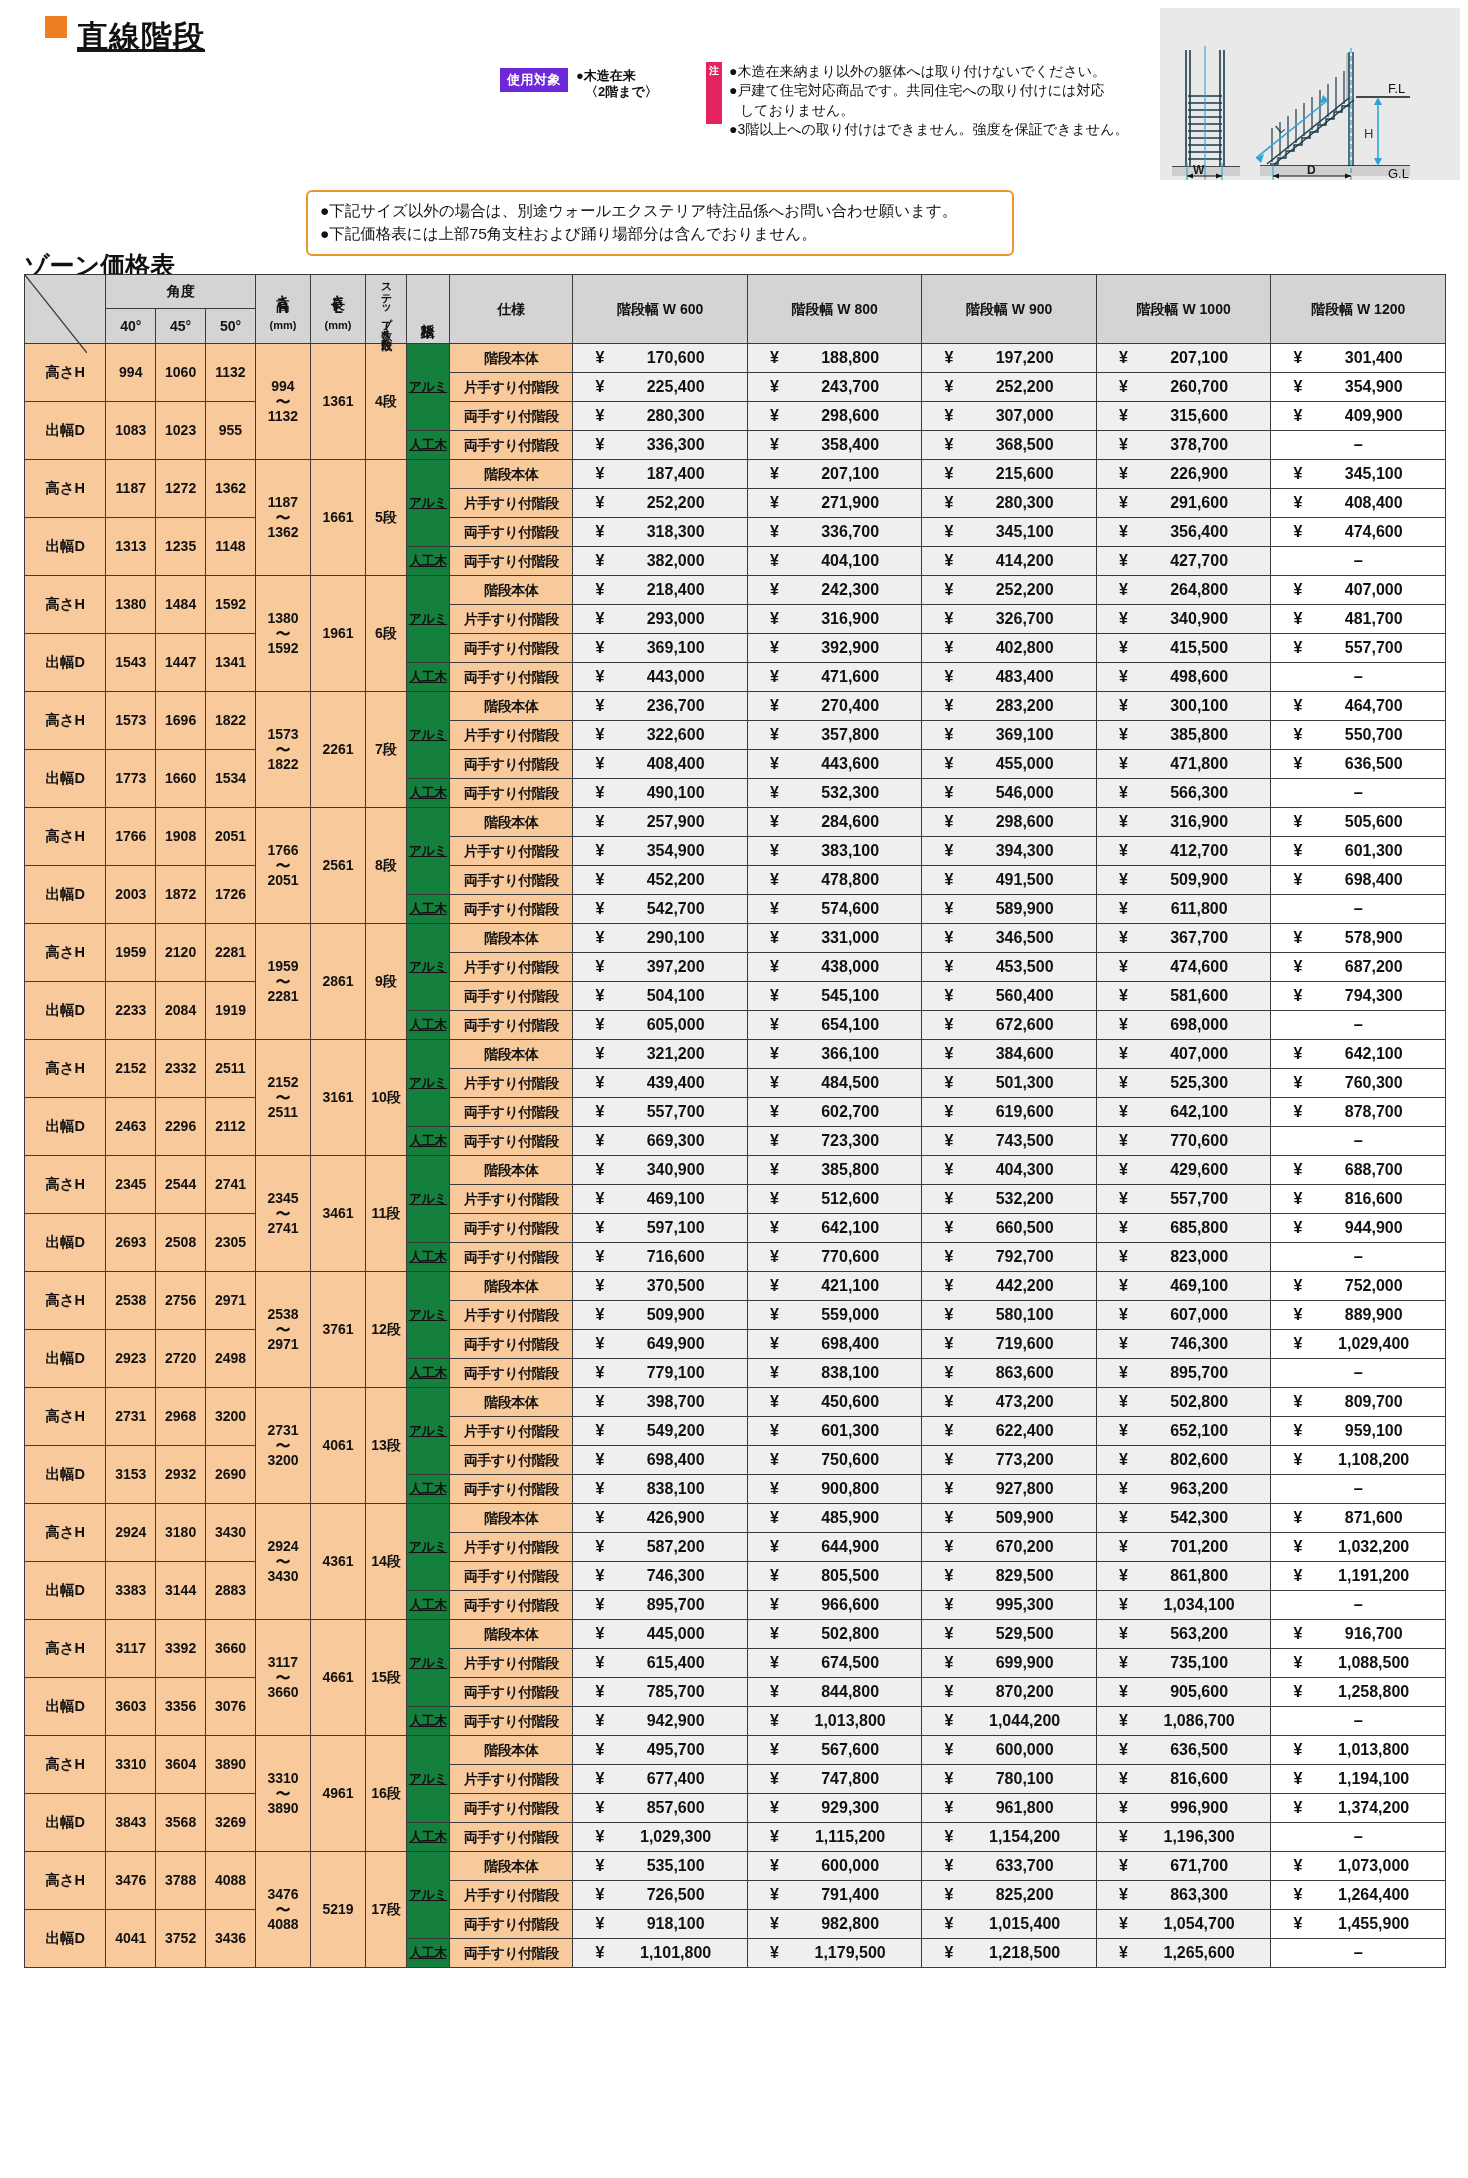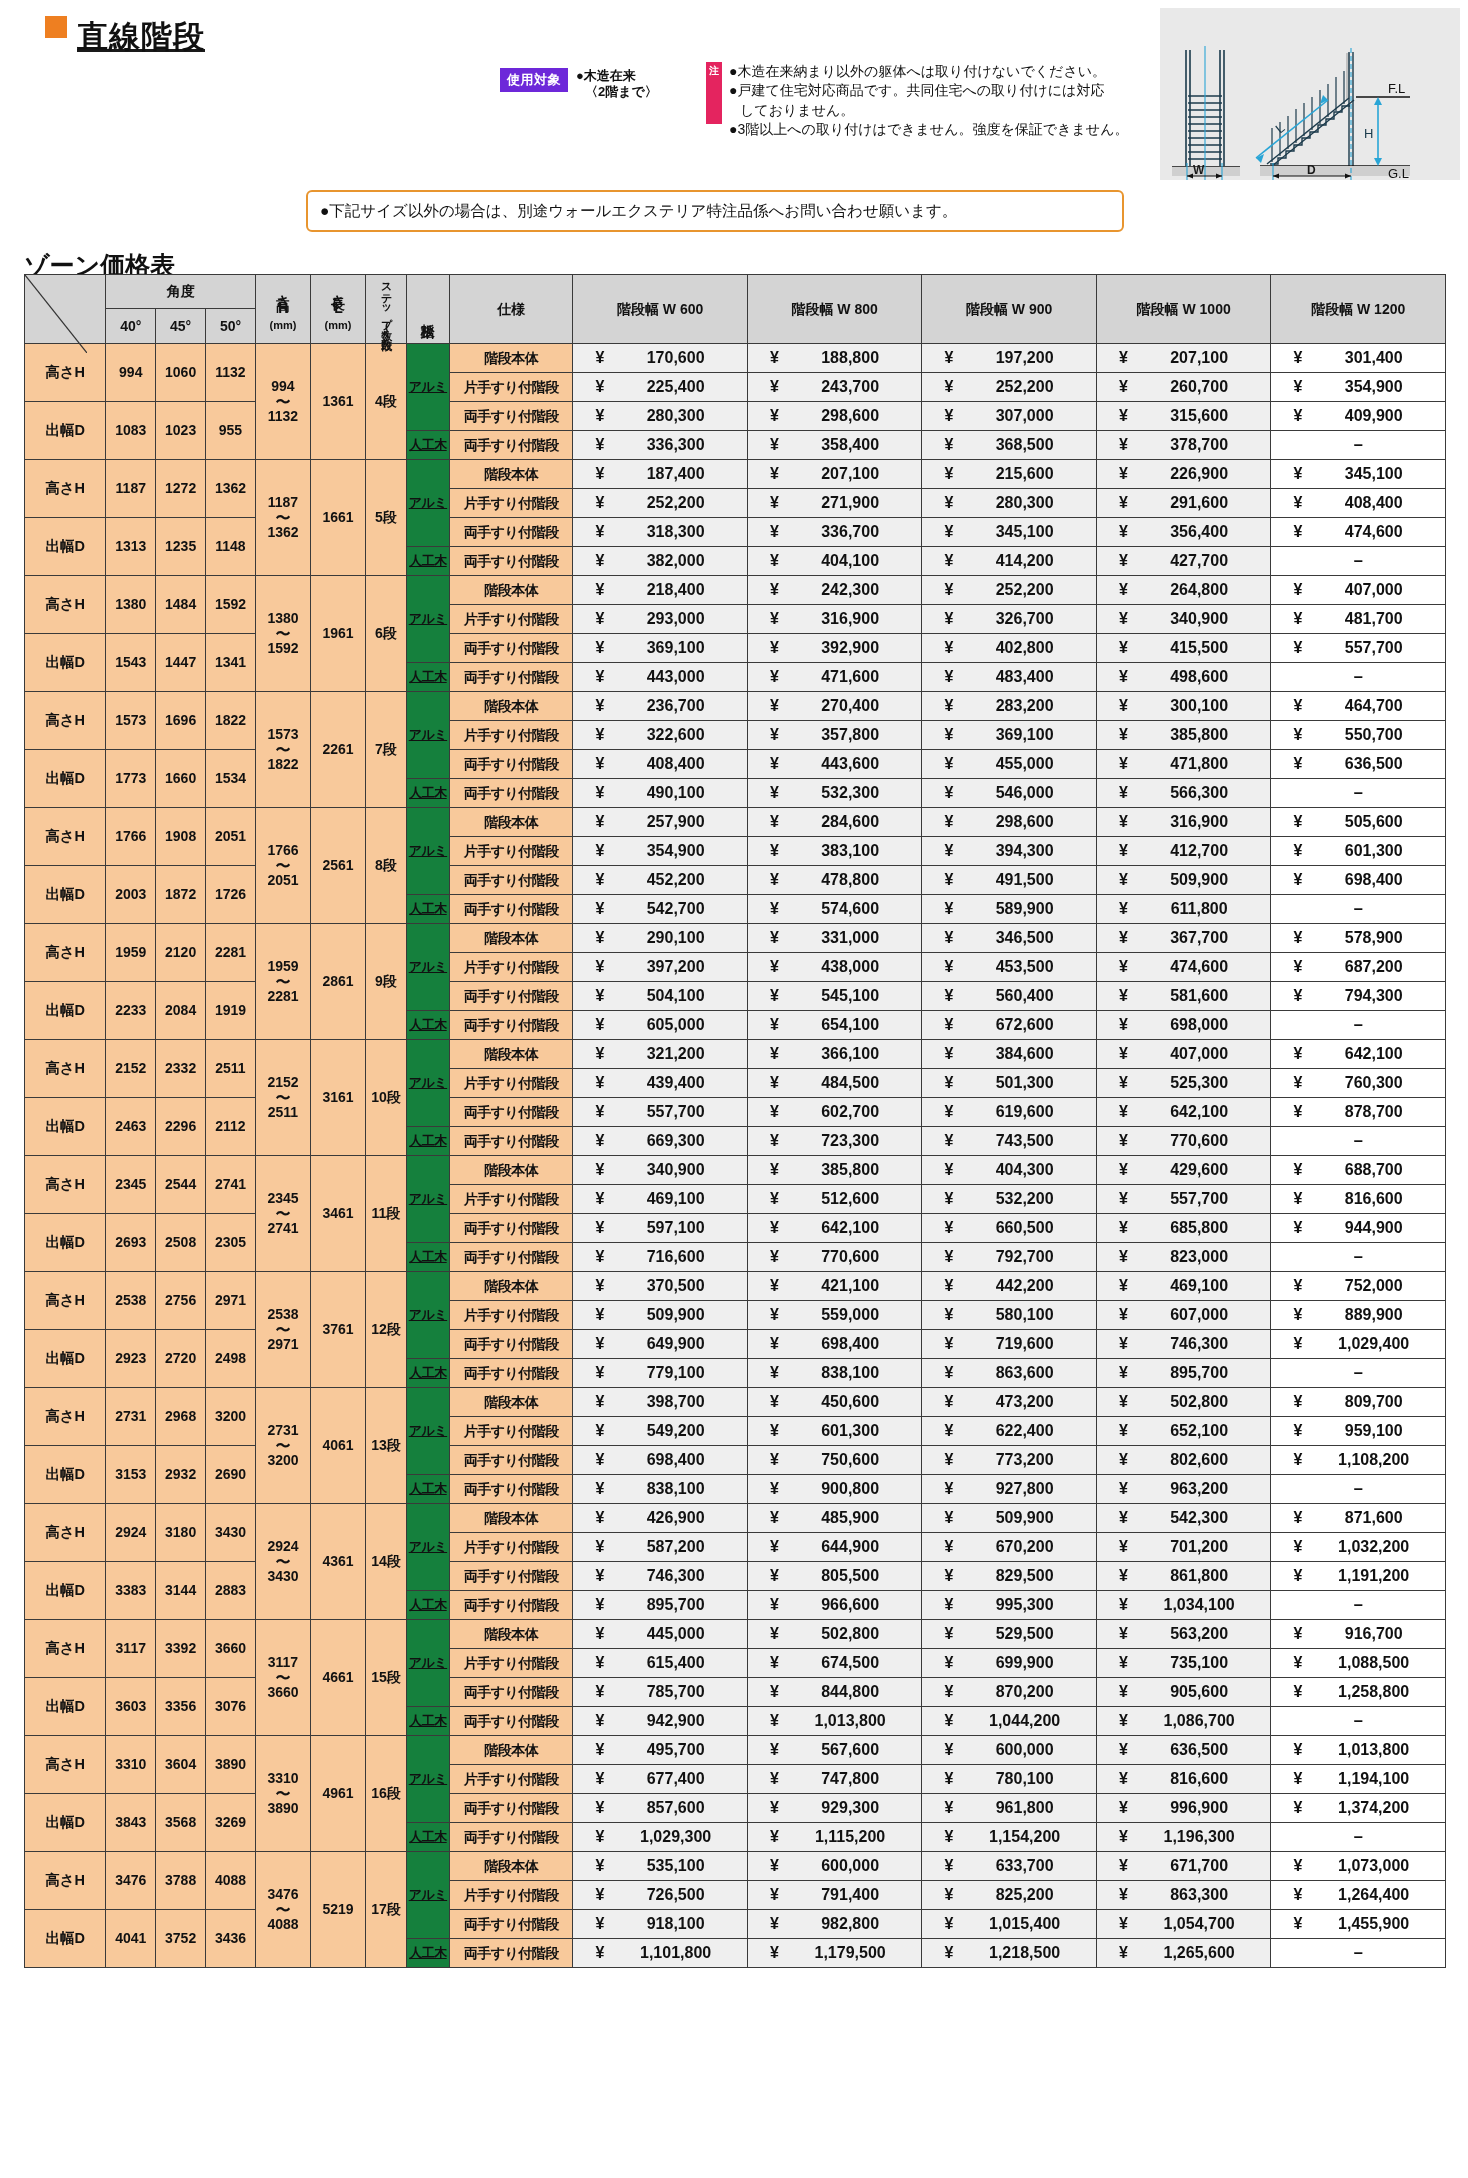"●下記サイズ以外の場合は、別途ウォールエクステリア特注品係へお問い合わせ願います" .info-box { width: 818px -> 708px }
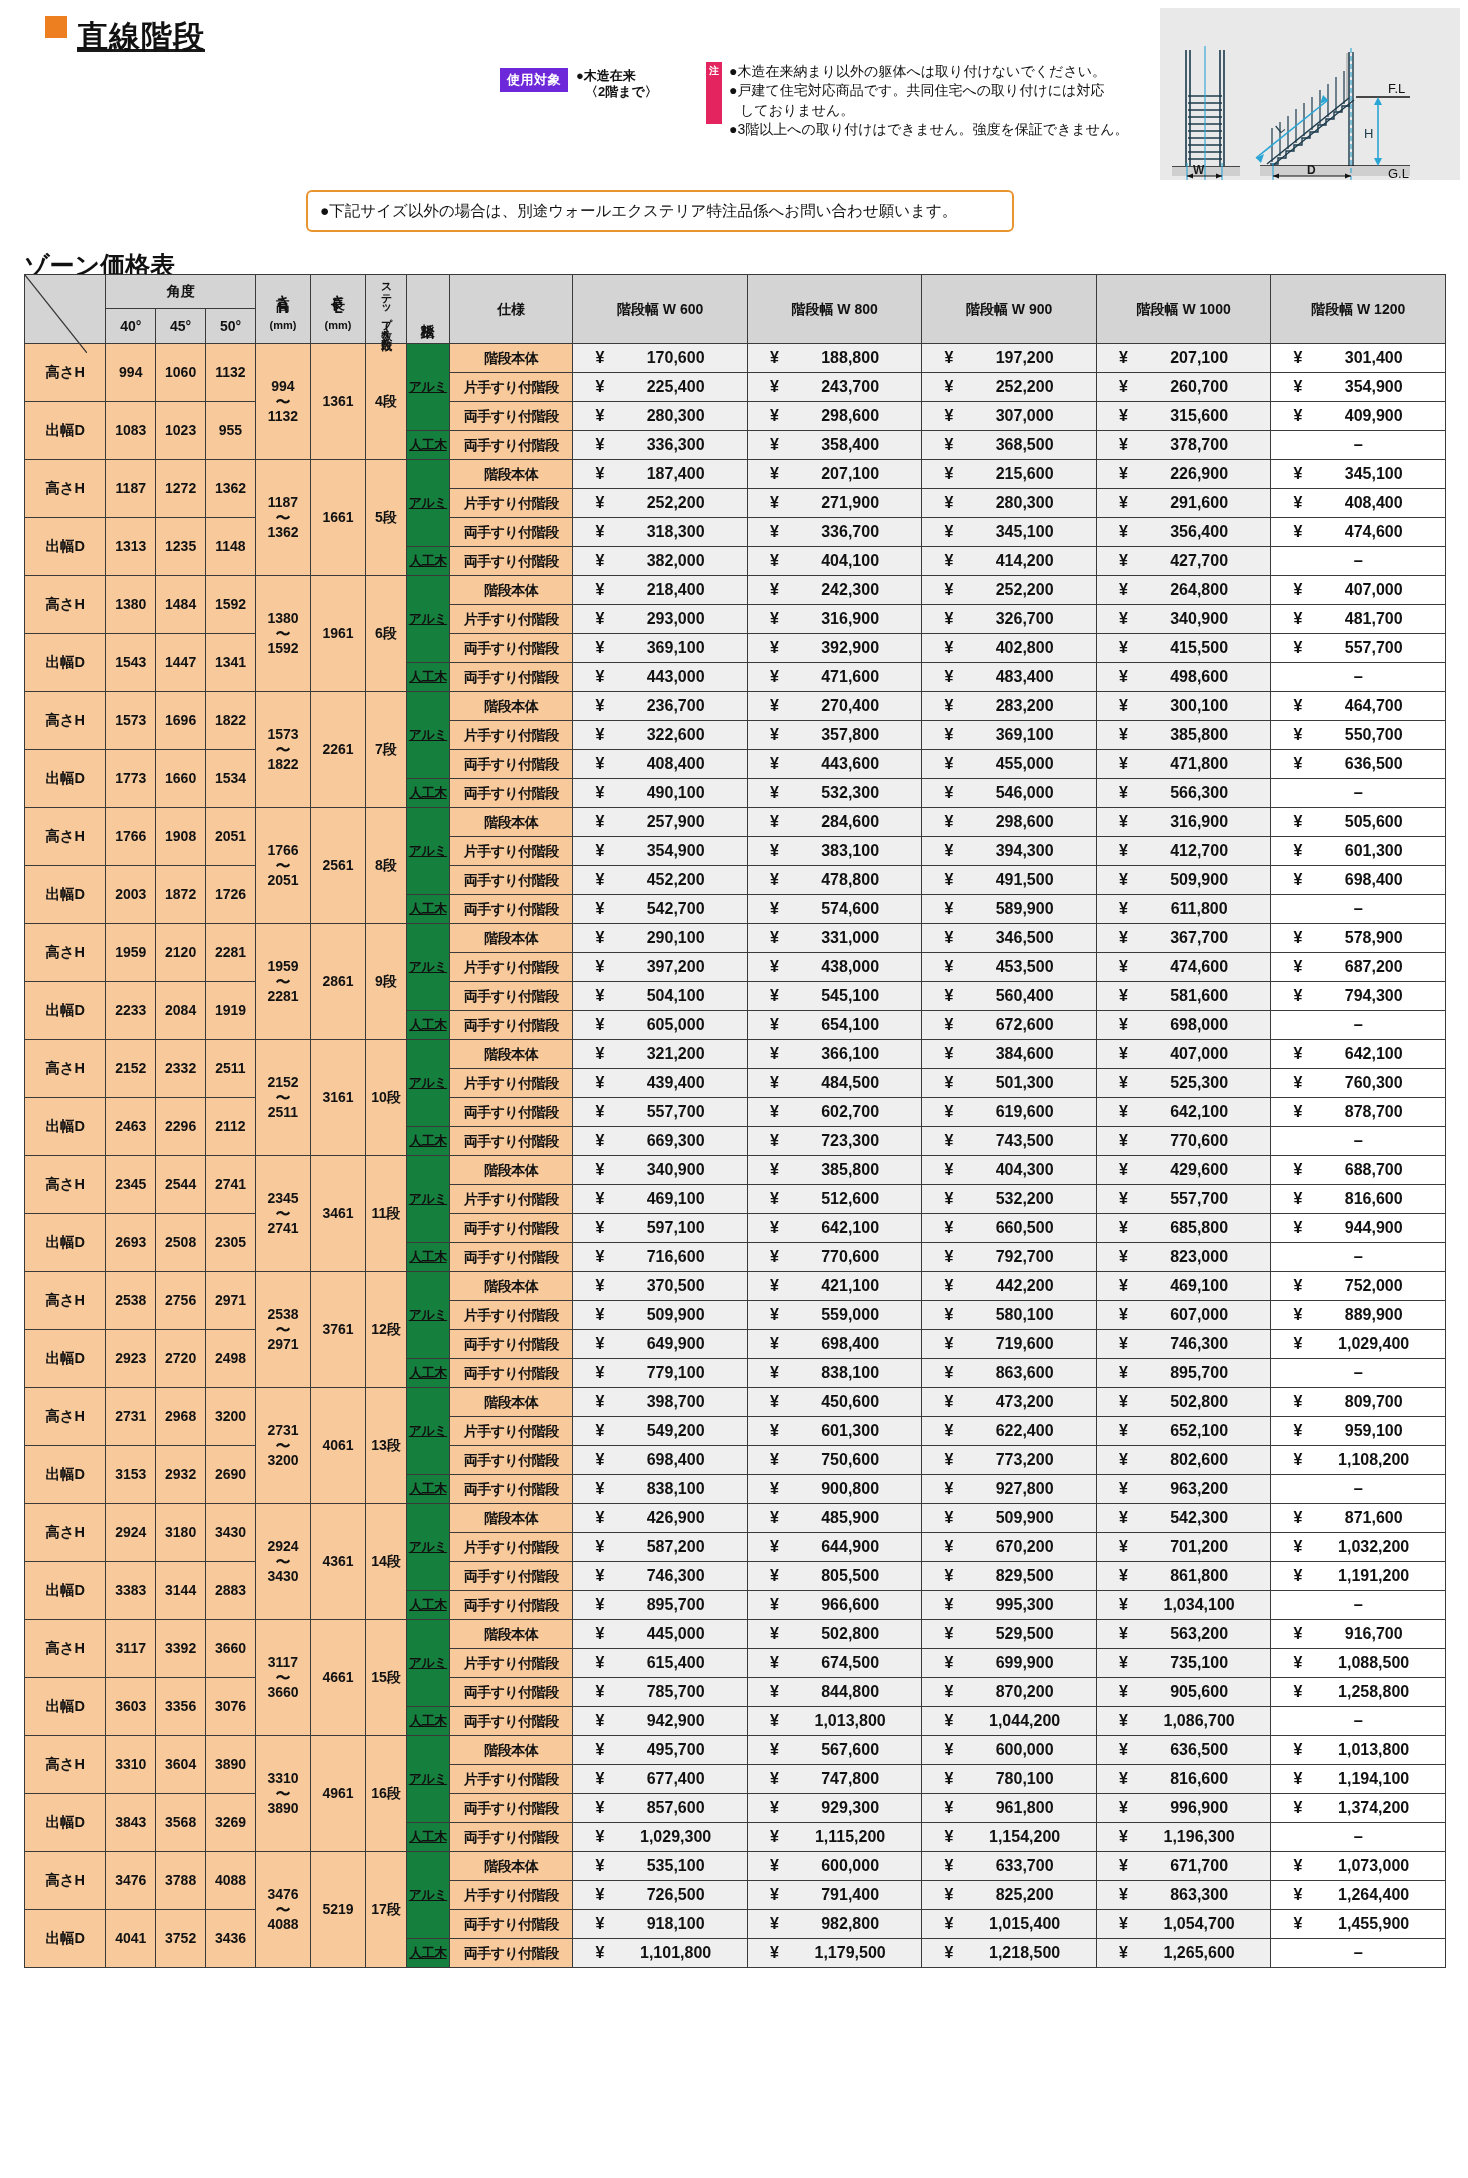"●下記価格表には上部75角支柱および踊り場部分は含んでおりません。" div { html: none -> <div>●下記価格表には上部75角支柱および踊り場部分は含んでおりません。</div> }
